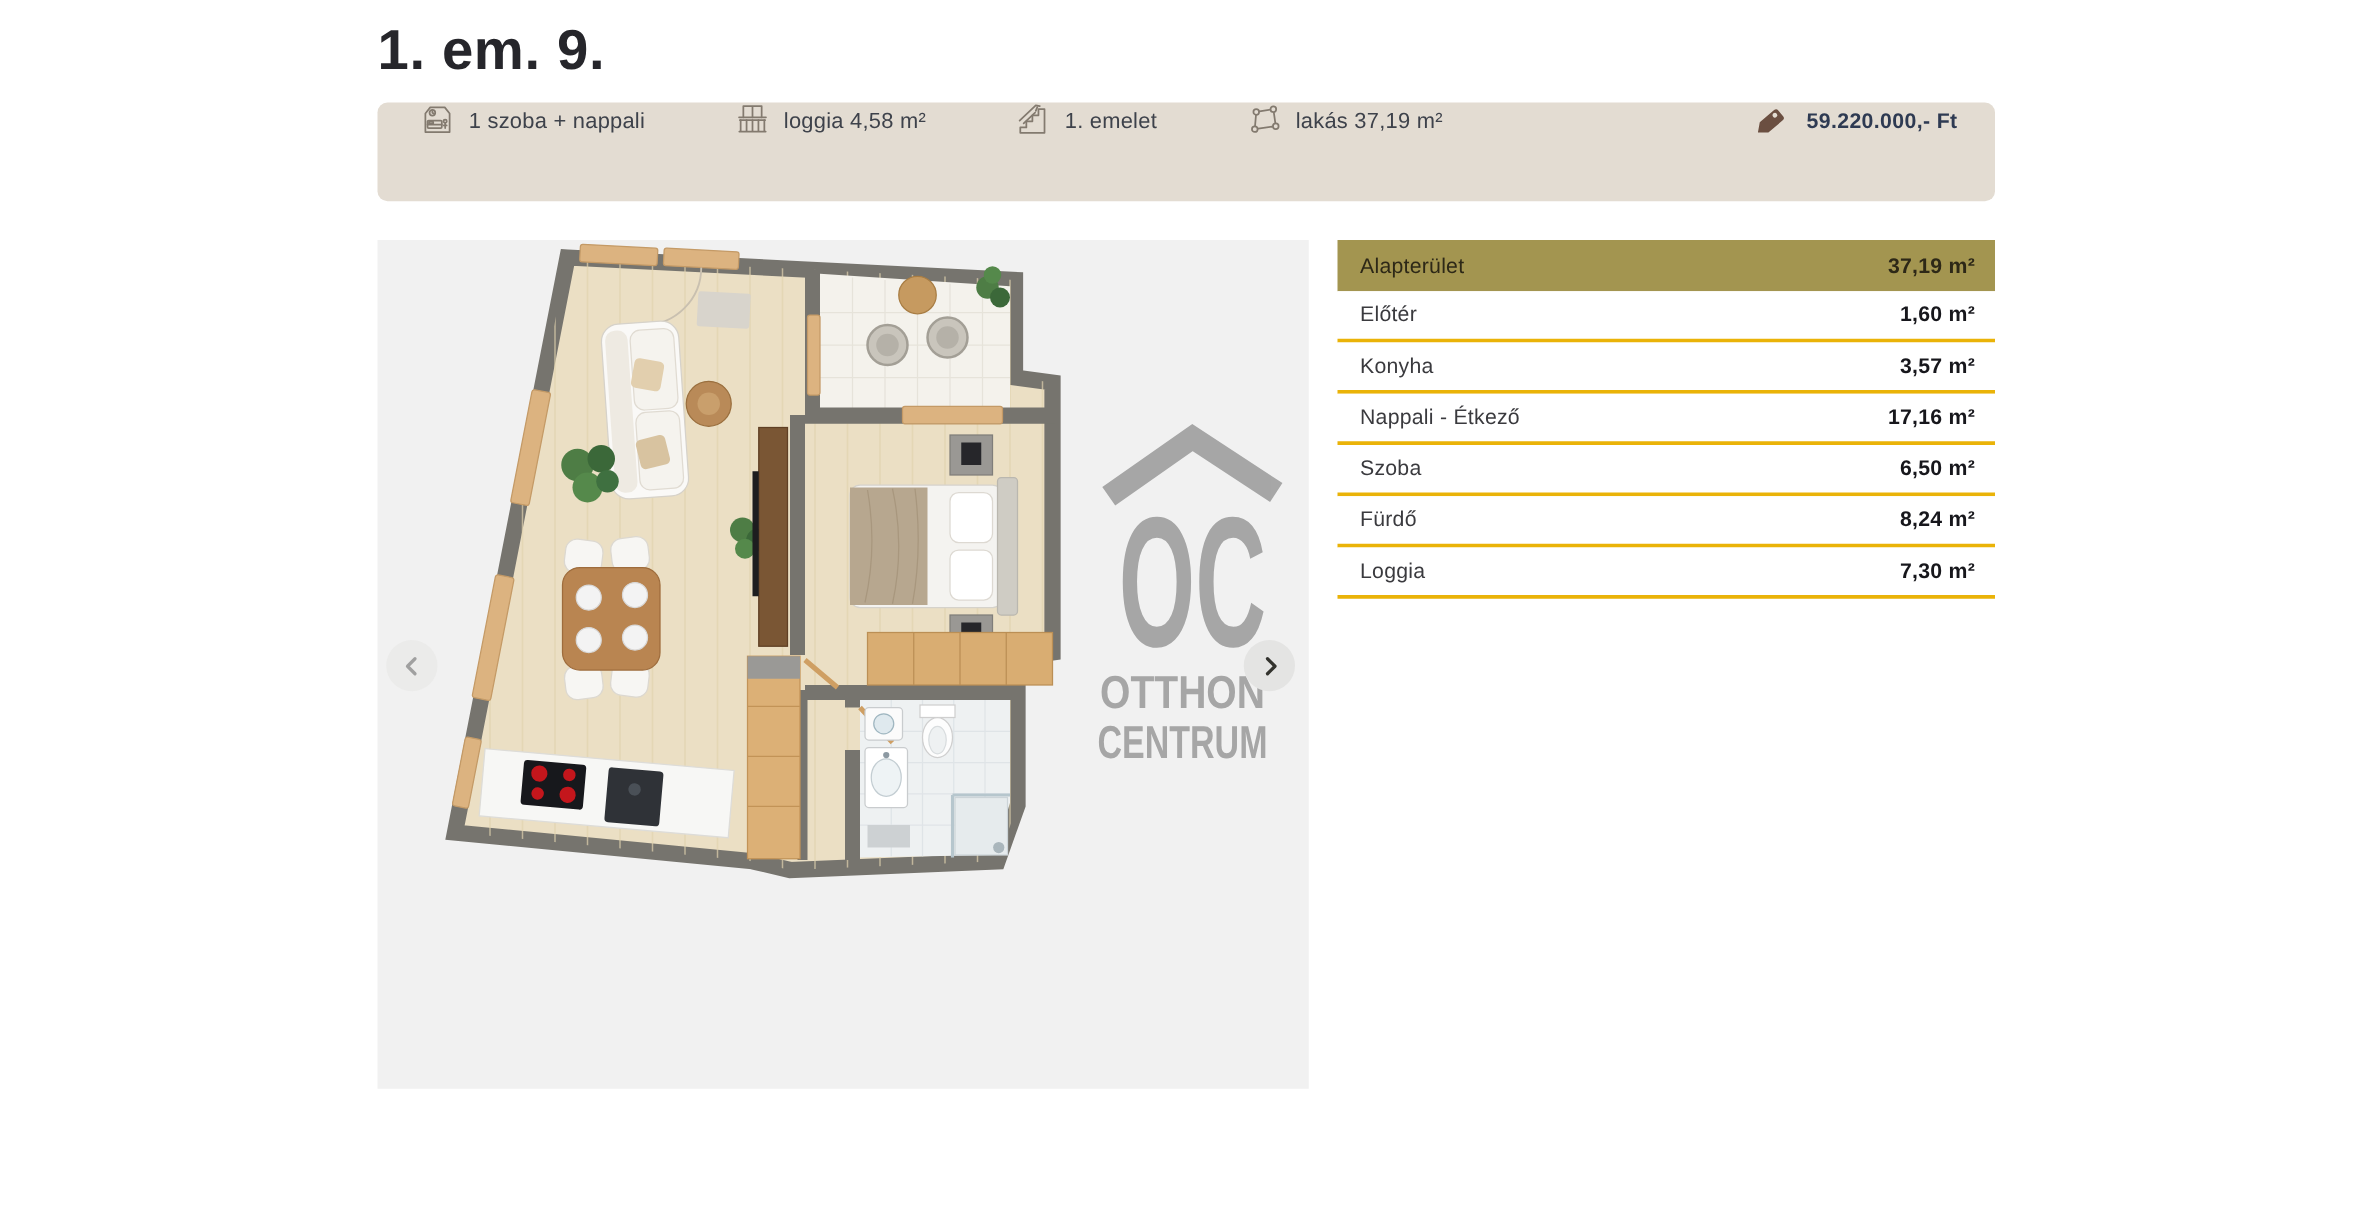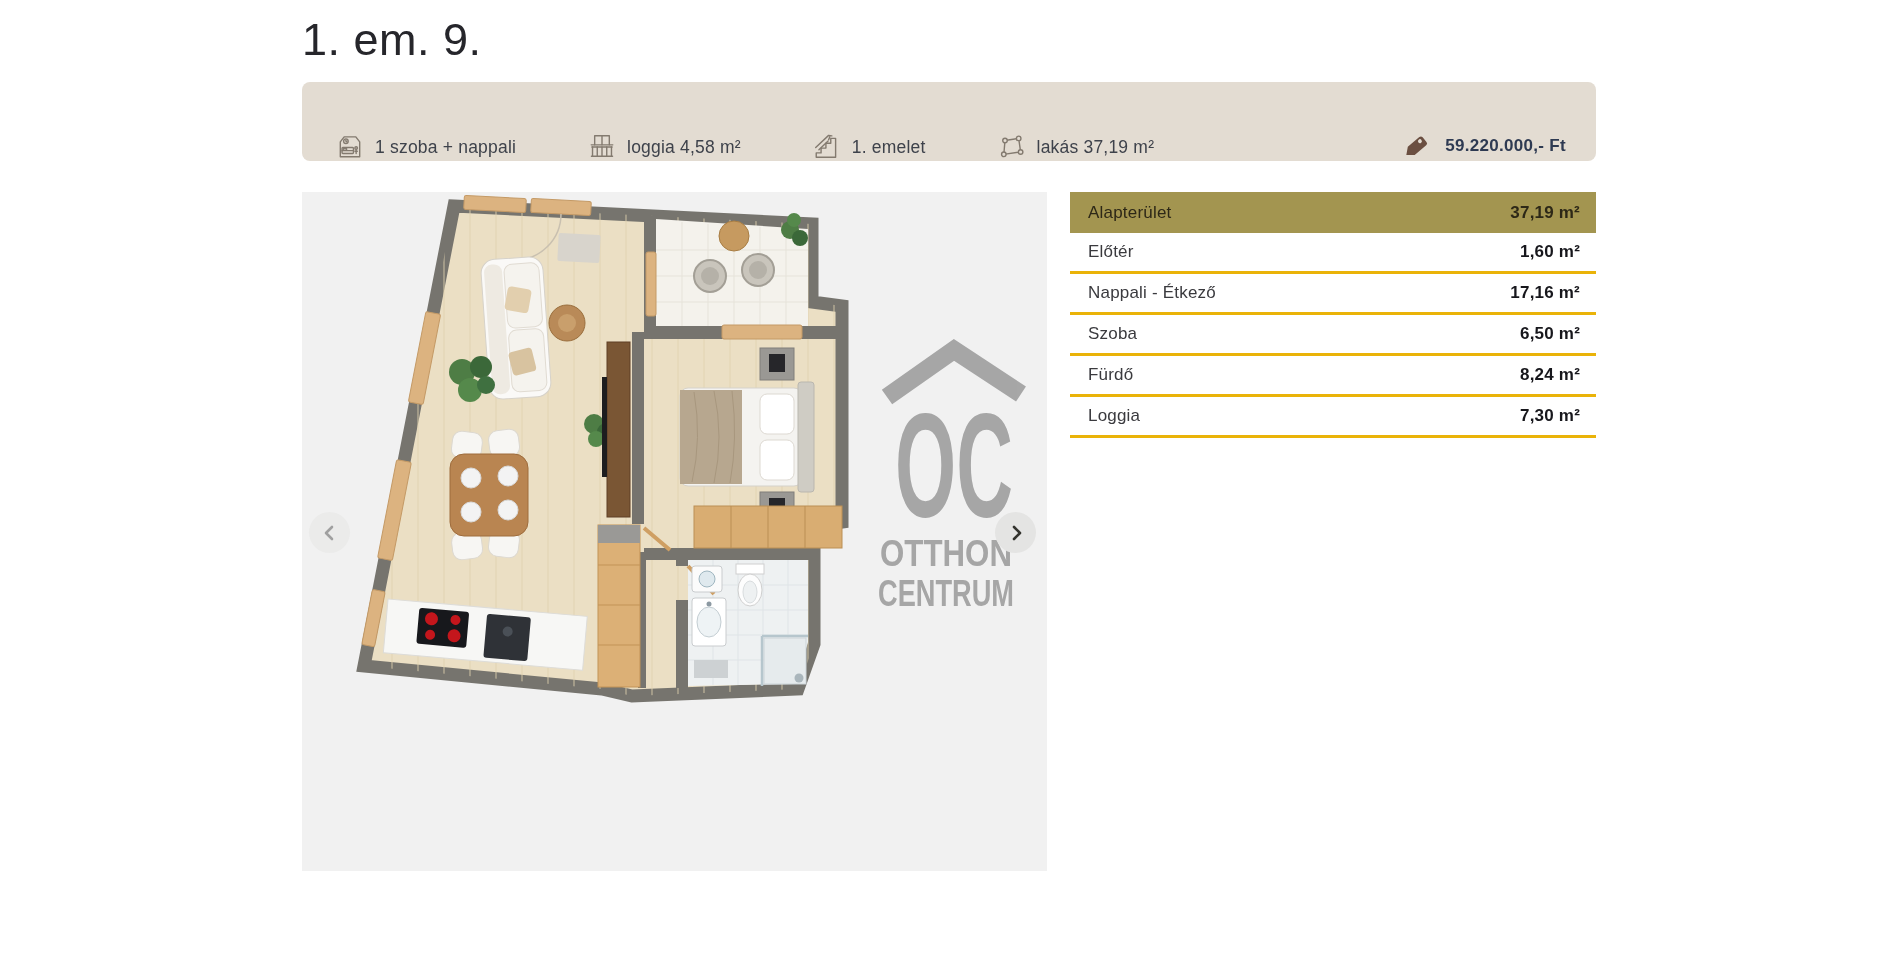"1. em. 9." h1.title { font-weight: 400 -> 700 }
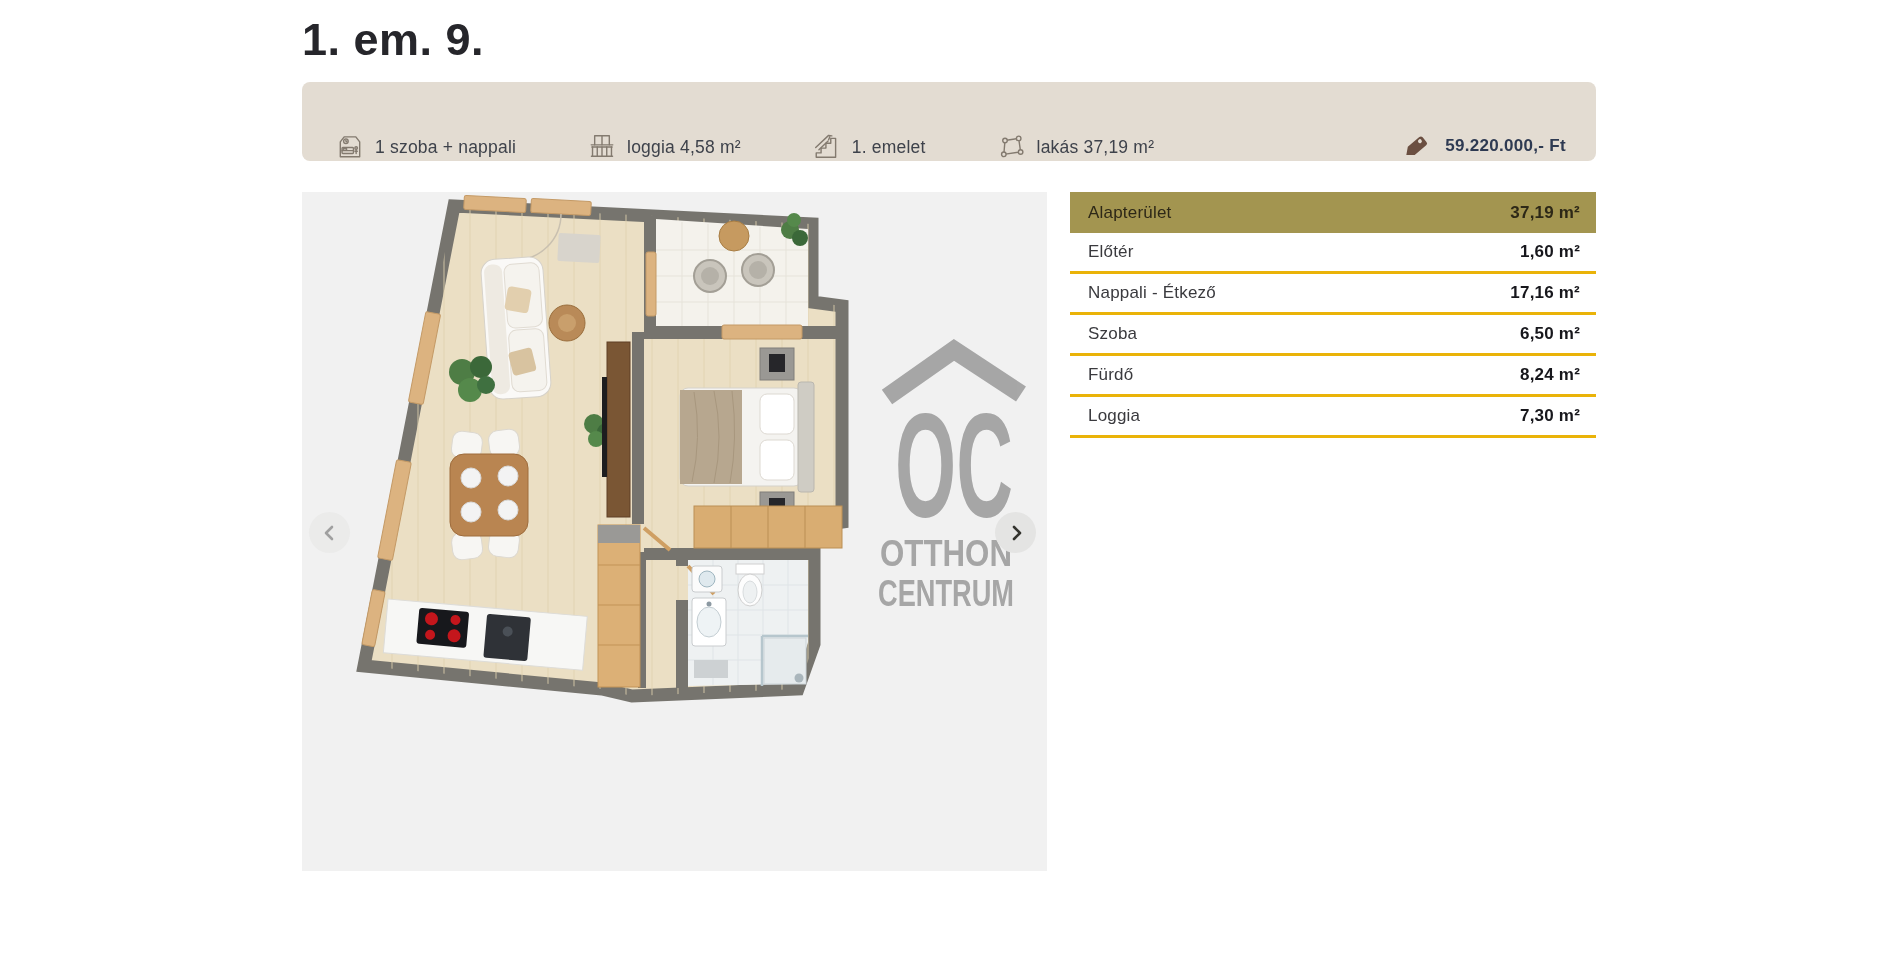"1 szoba + nappali" .summary-bar { align-items: flex-end -> flex-start }
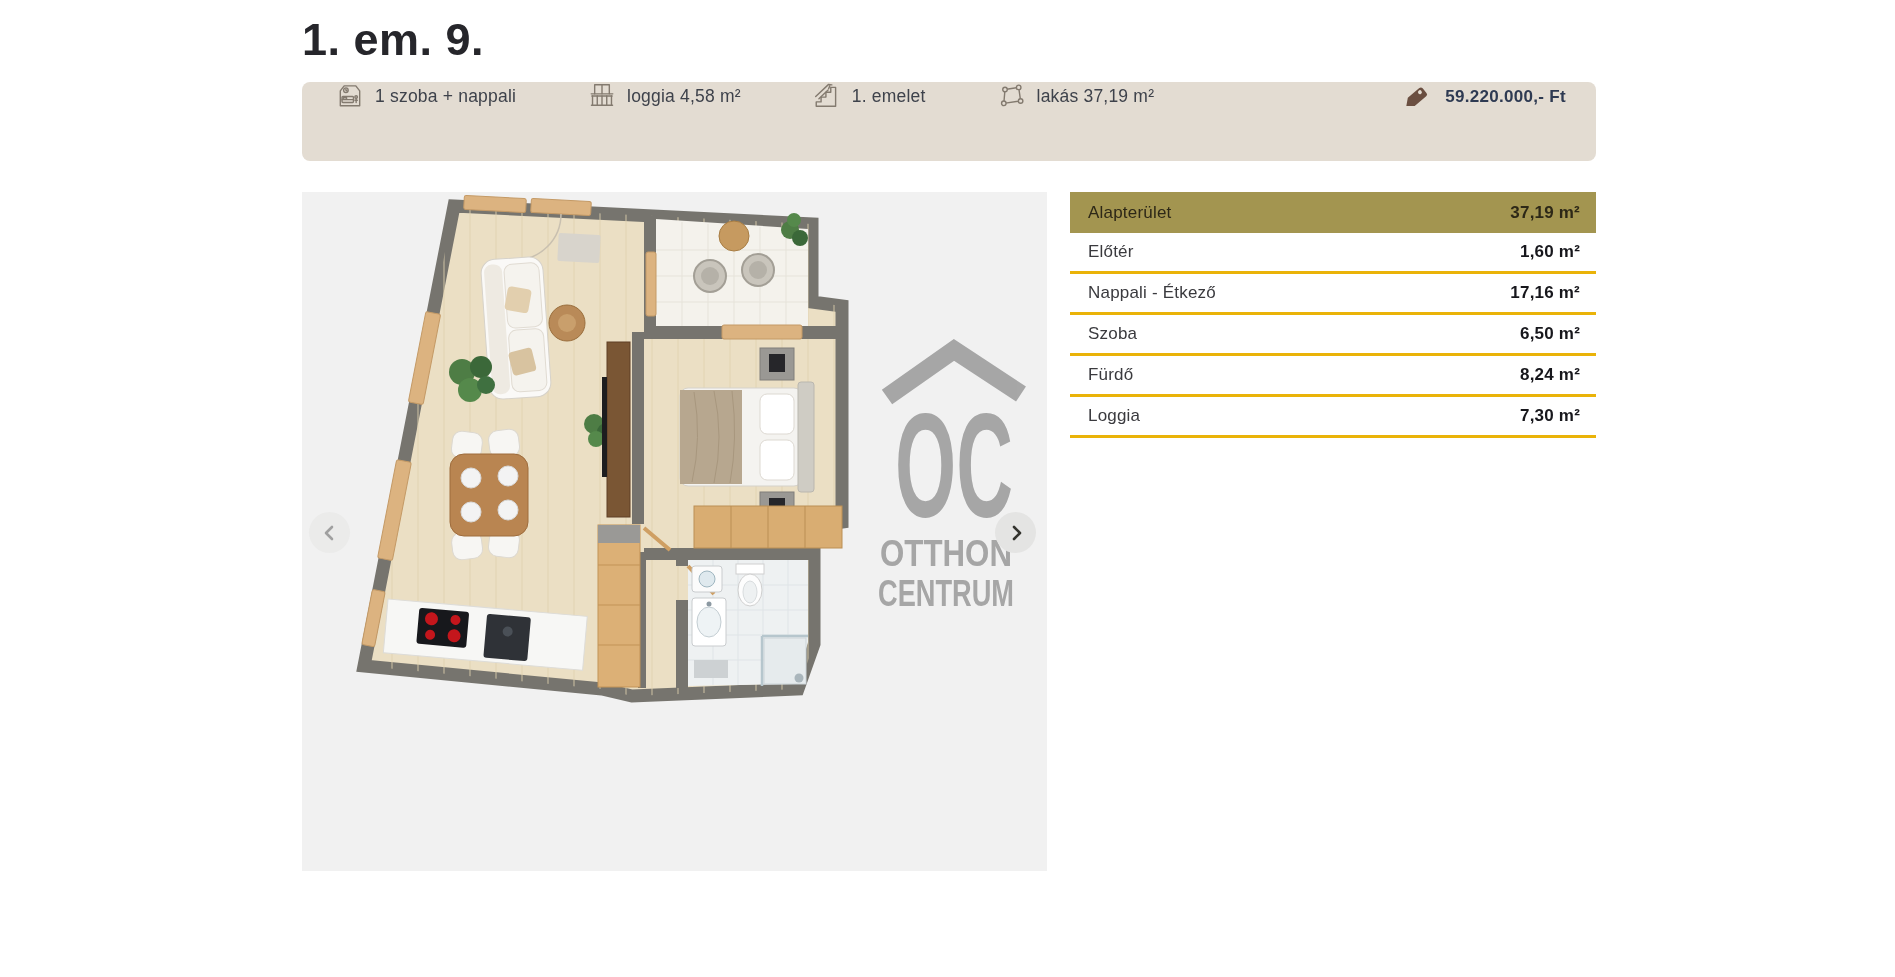"Konyha" div.row { html: none -> <div> <span>Konyha</span> <span>3,57 m²</span> </div> }
